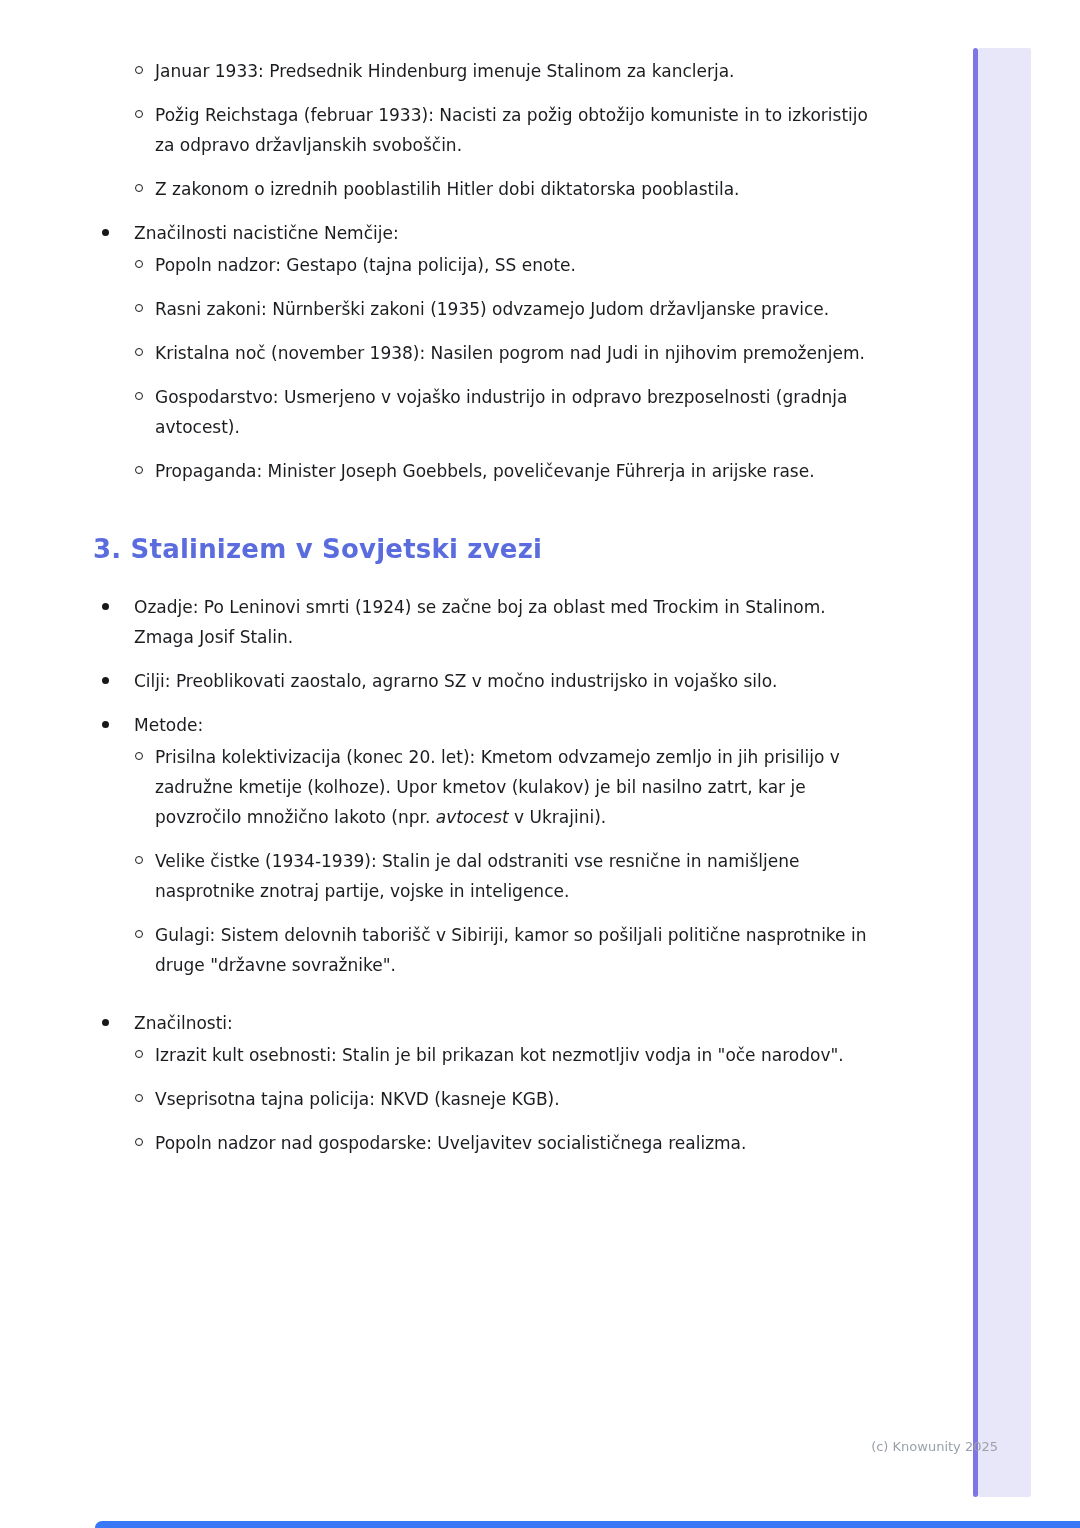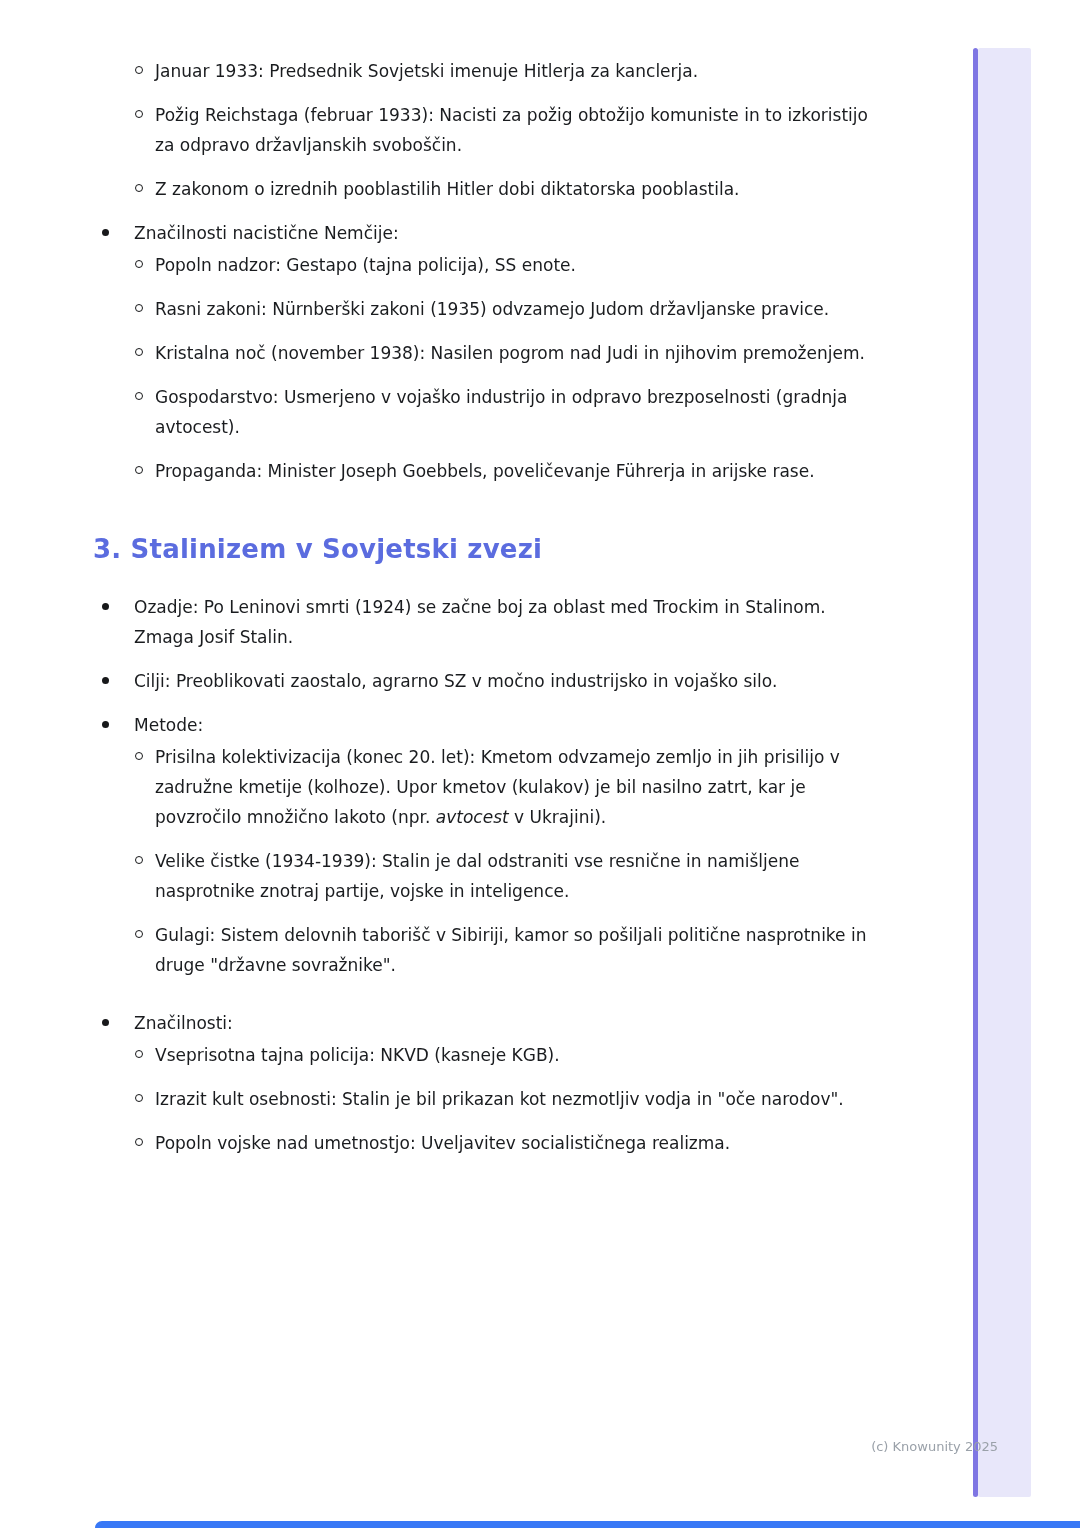"Januar 1933: Predsednik Sovjetski" span { text: Sovjetski imenuje Hitlerja -> Hindenburg imenuje Stalinom }
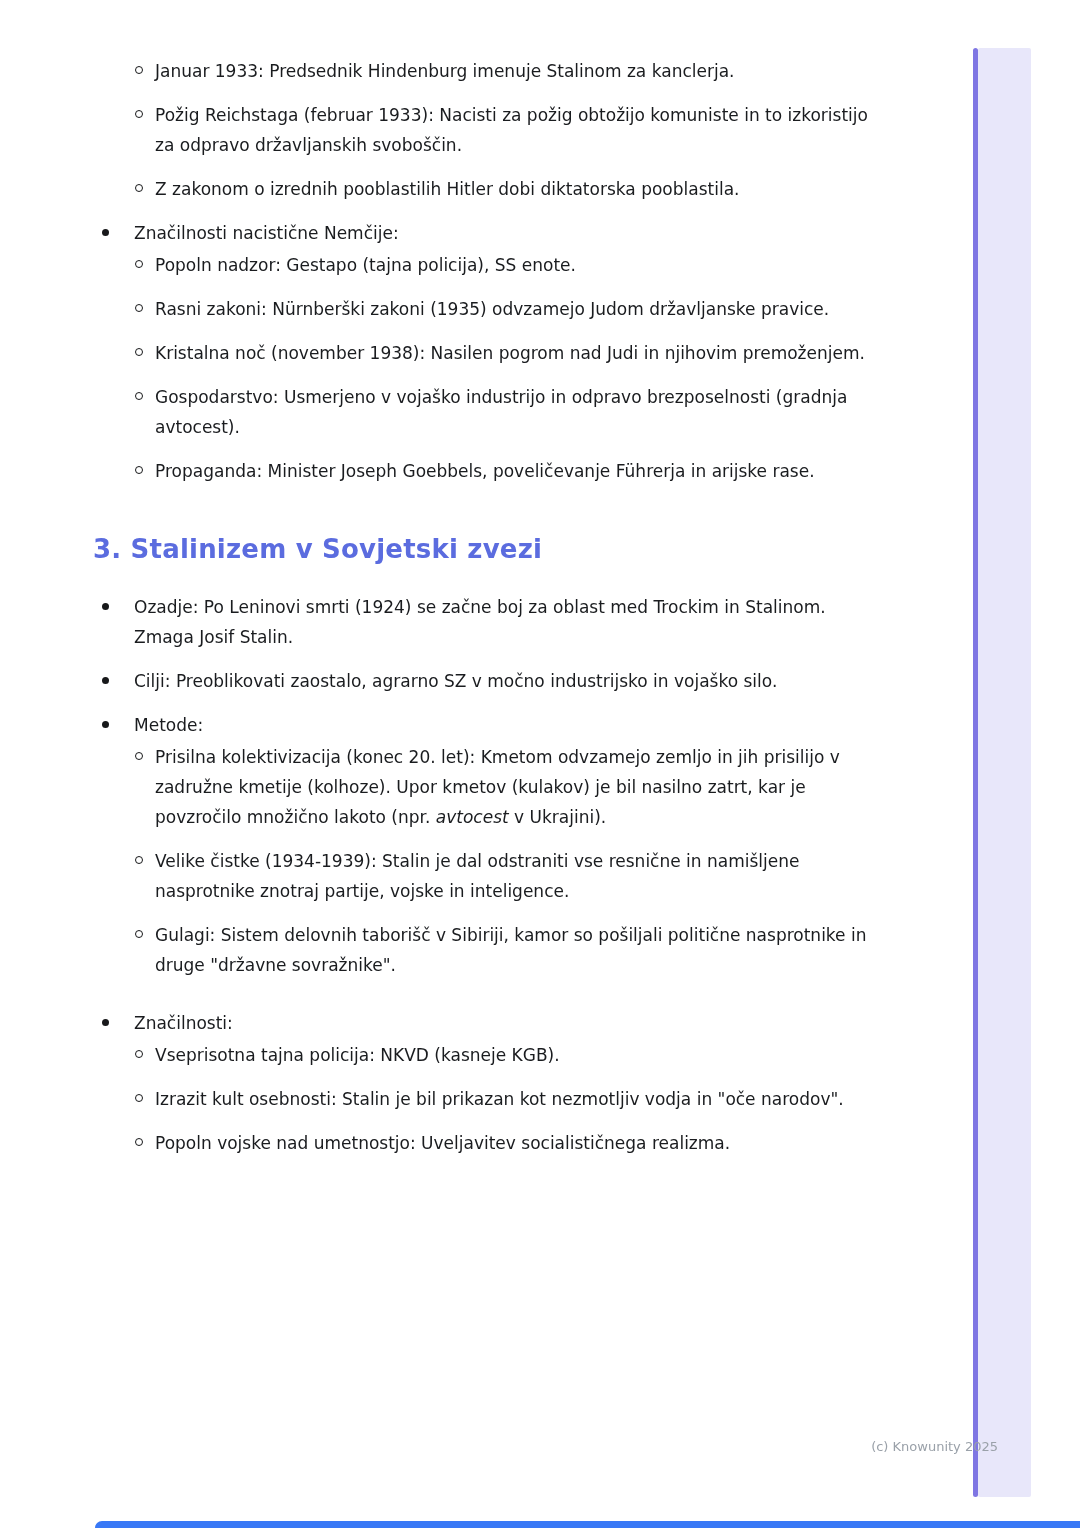"Vseprisotna tajna policija: NKVD" li { order: before "Izrazit kult osebnosti: Stalin je" -> after "Izrazit kult osebnosti: Stalin je" }
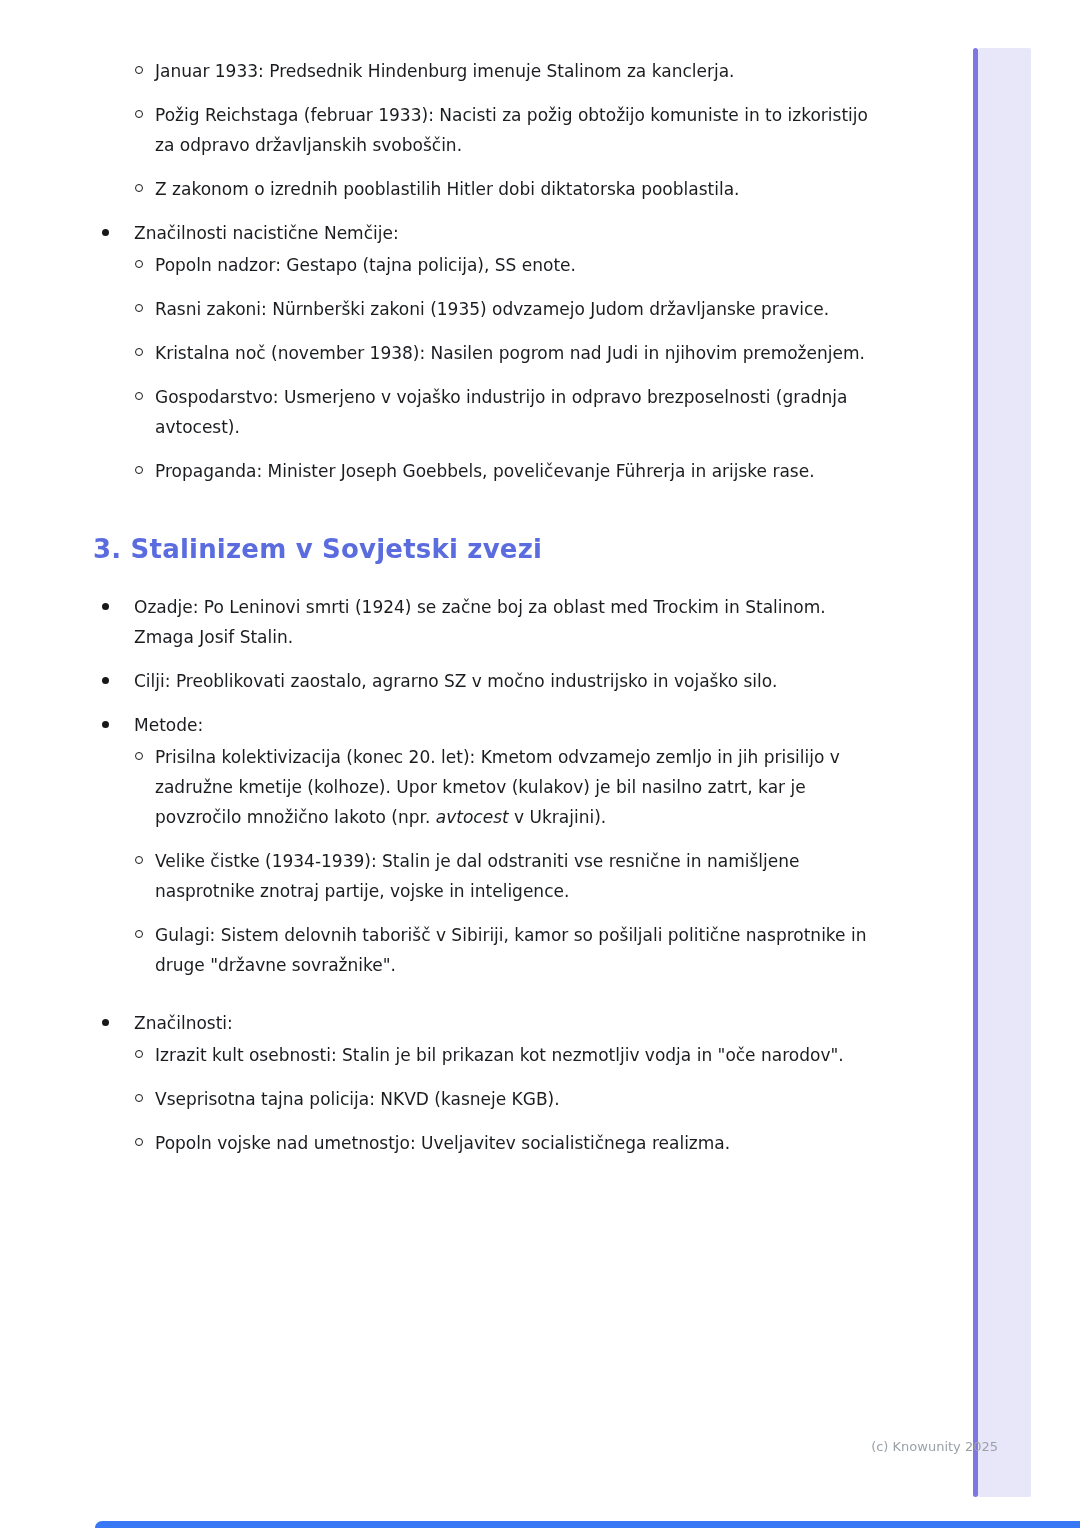"Popoln vojske nad umetnostjo" span.b { text: vojske nad umetnostjo -> nadzor nad gospodarske }
